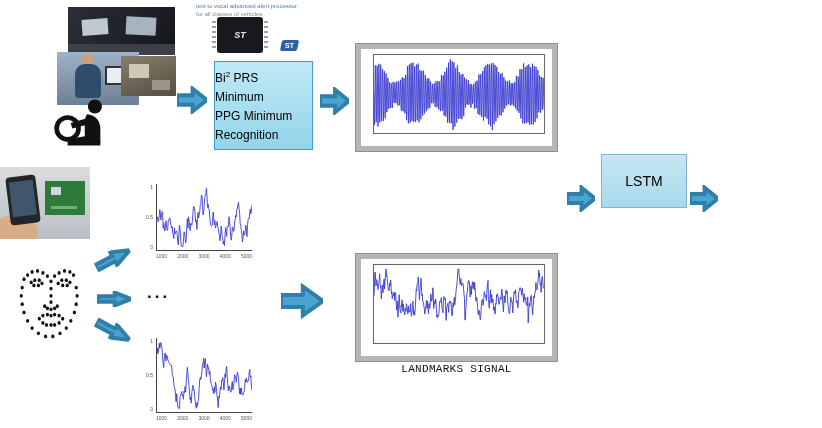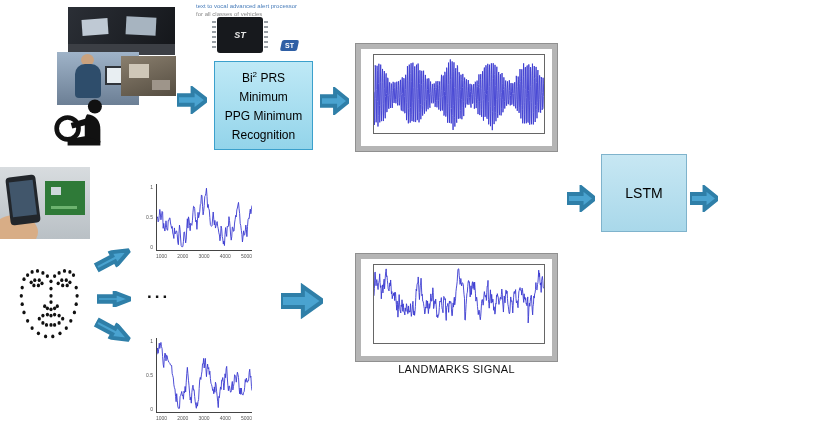"Bi2 PRS" .pbox { text-align: center -> left }
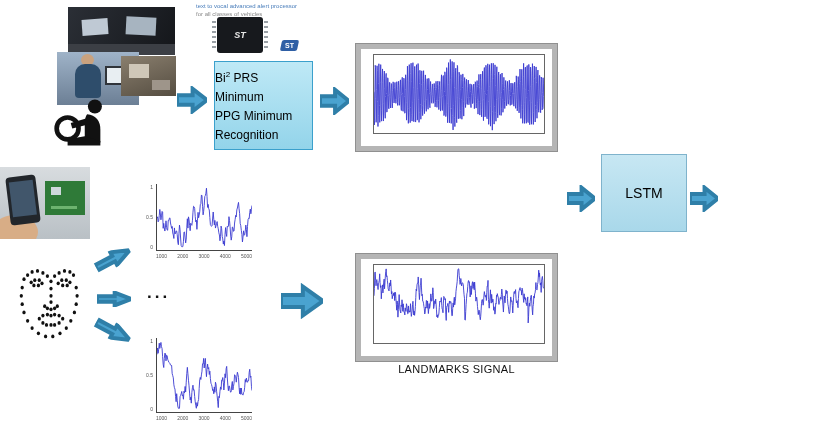"LSTM" .lstm { height: 78px -> 54px }
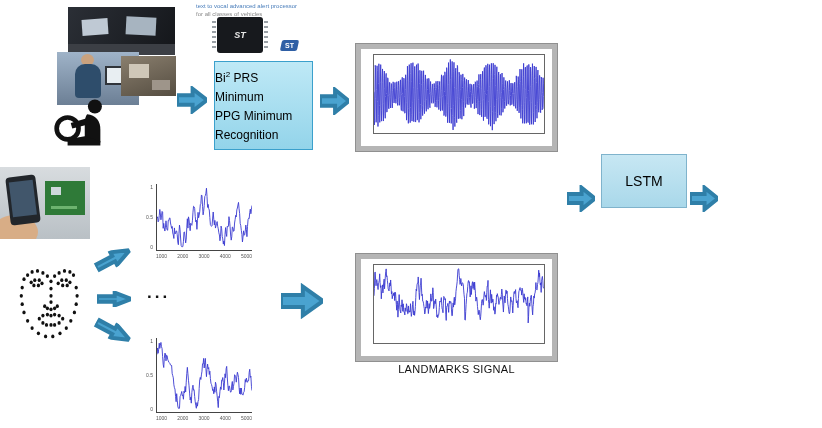"LANDMARKS SIGNAL" .cap-lm { font-family: none -> Liberation Mono, monospace }
